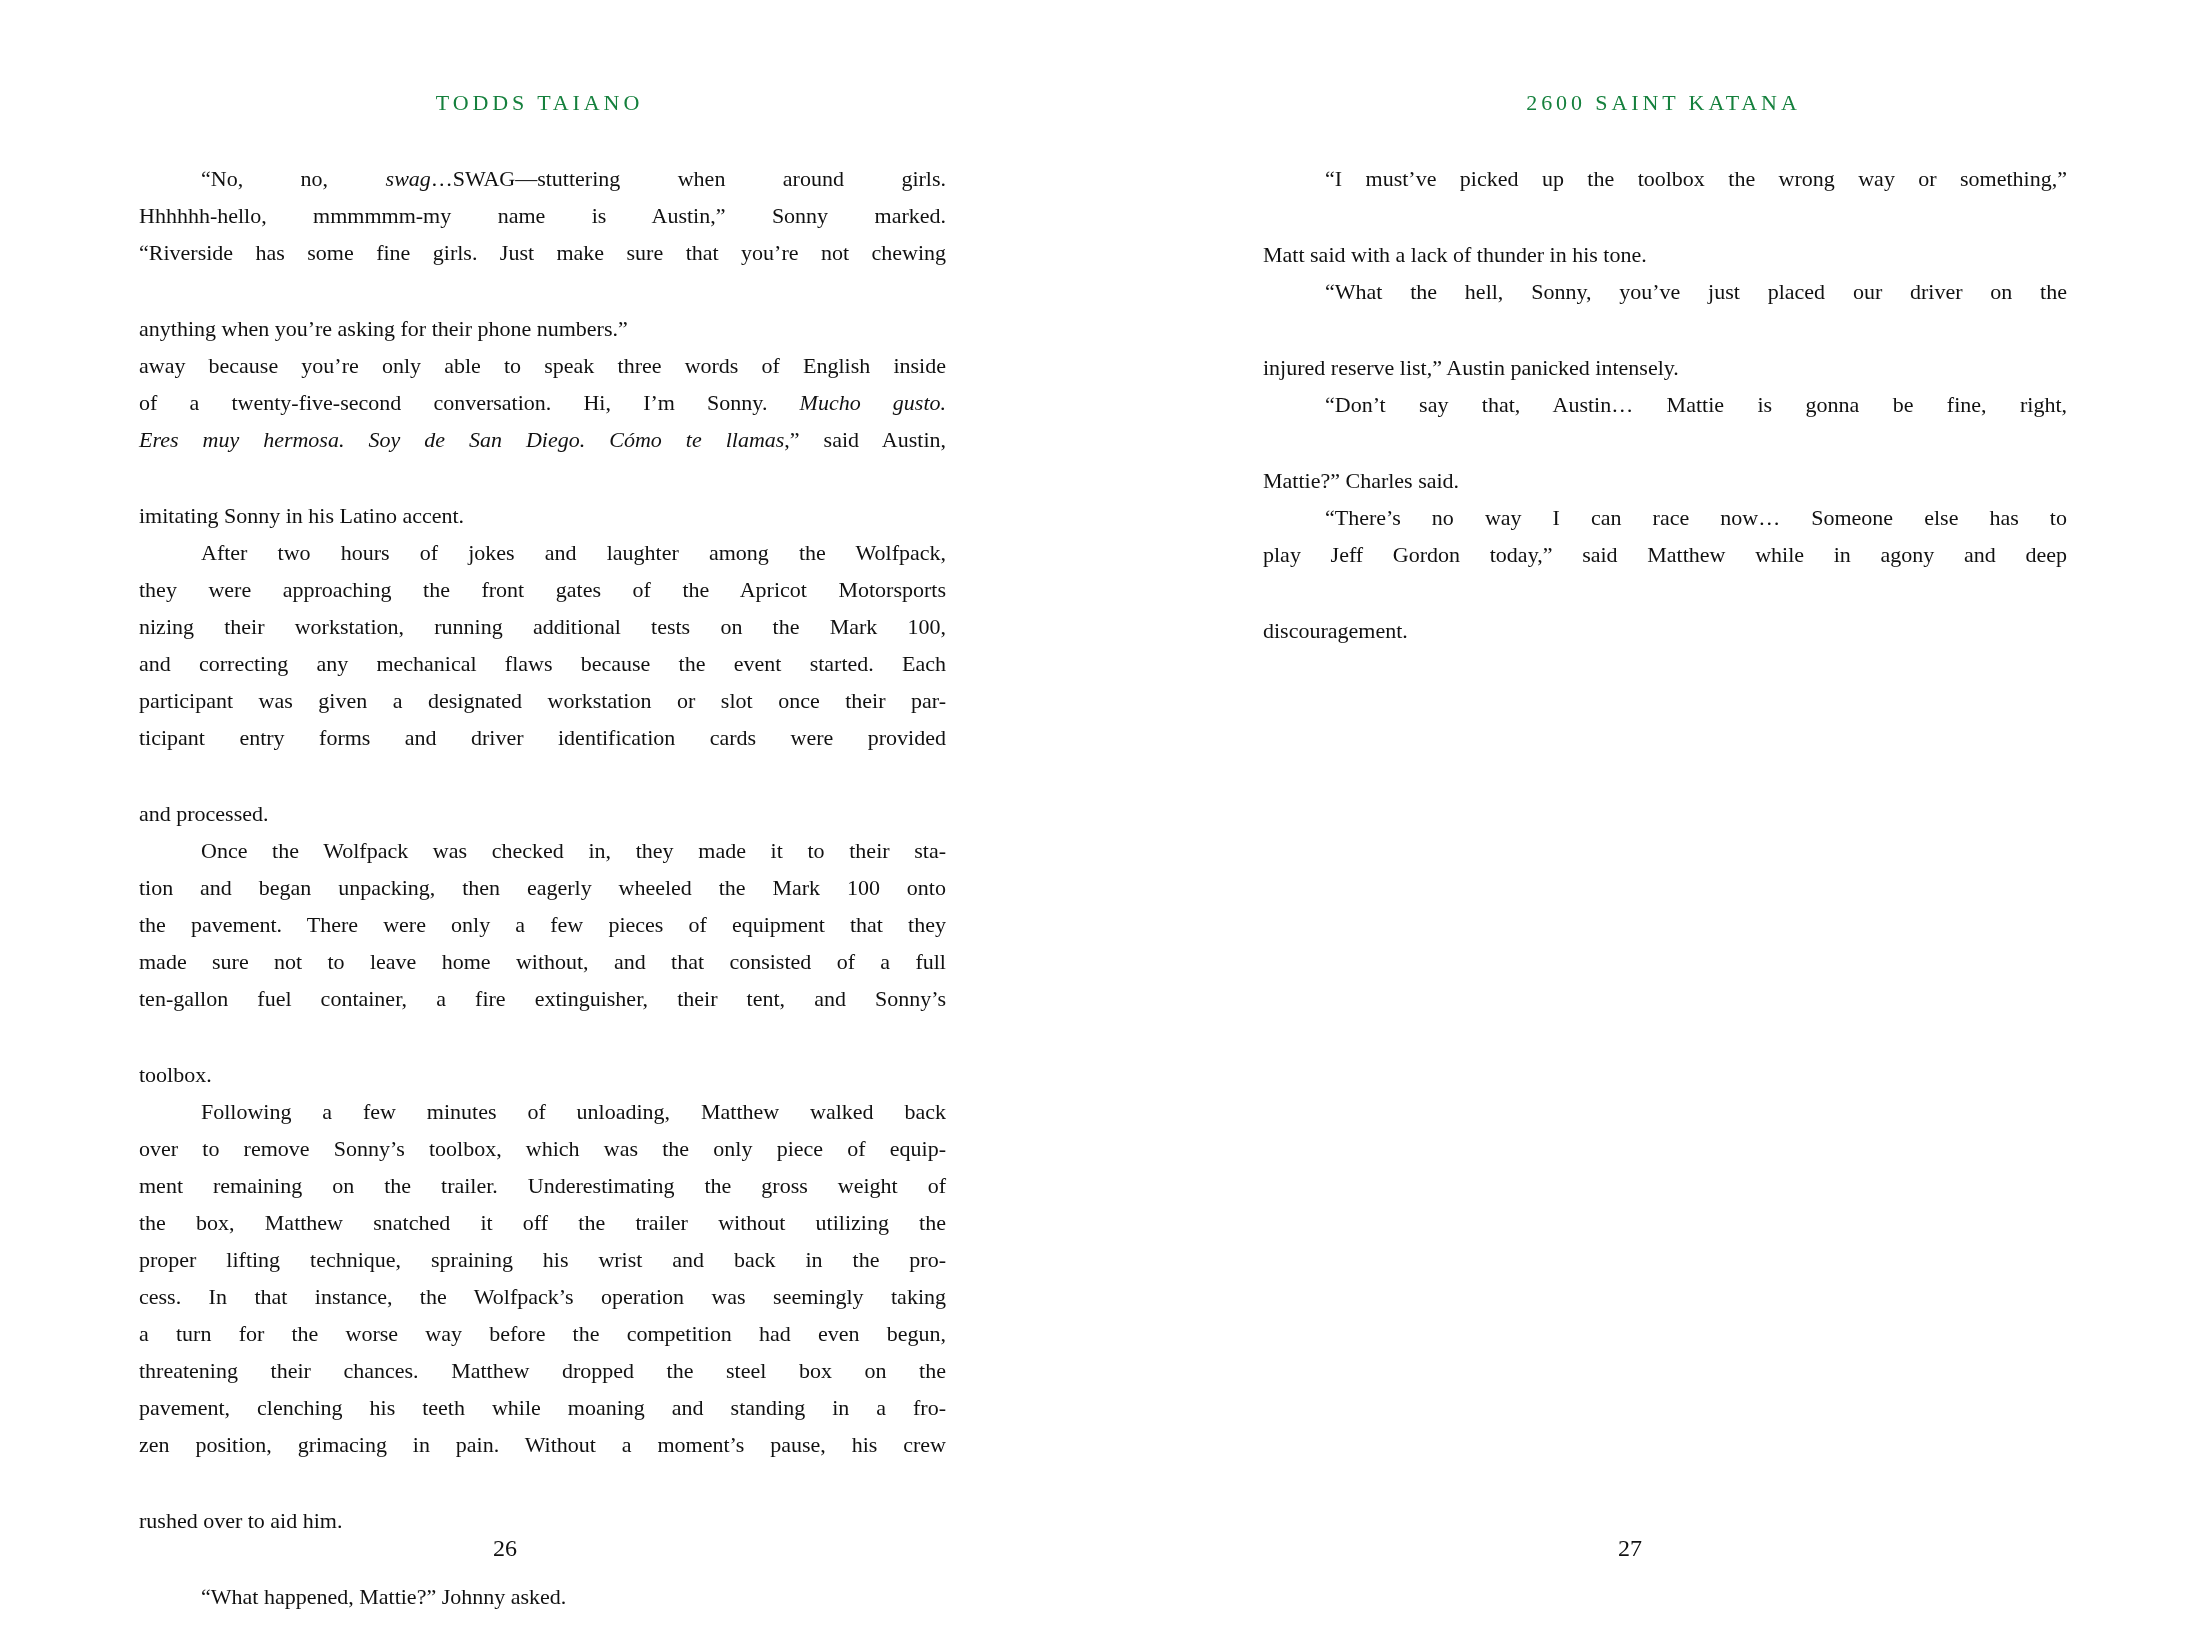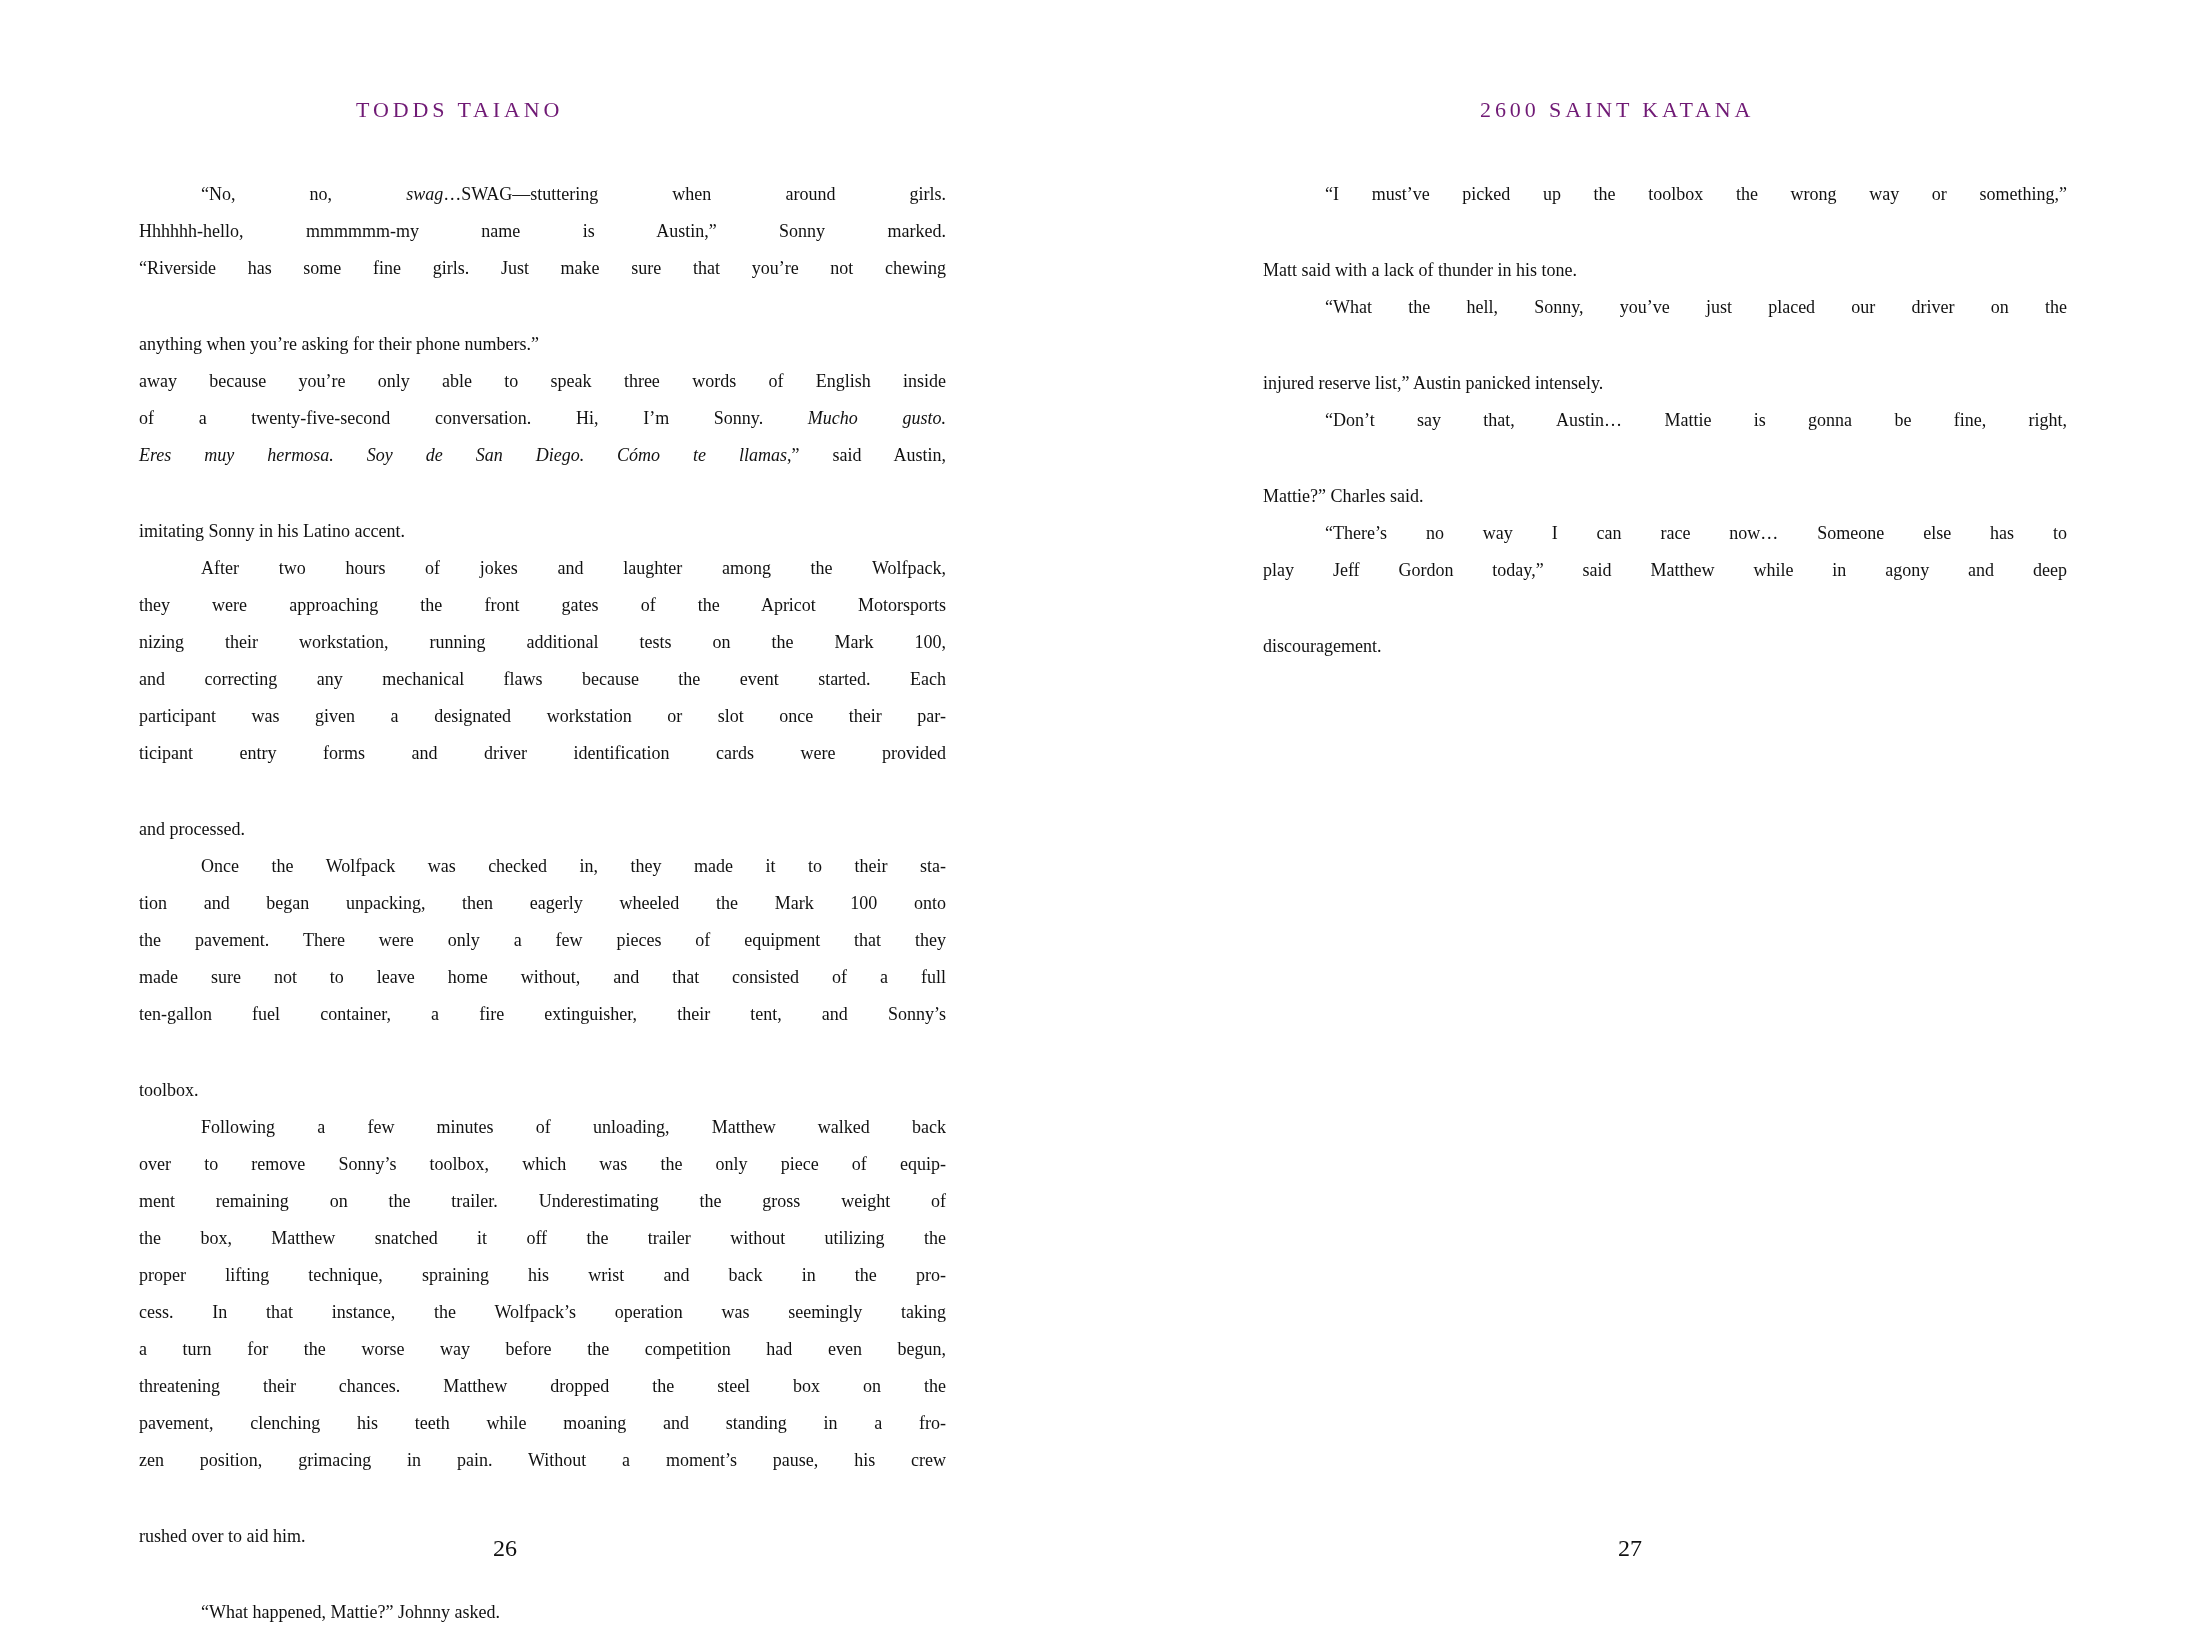"TODDS TAIANO" .running-head { color: #701a75 -> #15803d; text-align: none -> center; top: 96px -> 89px }
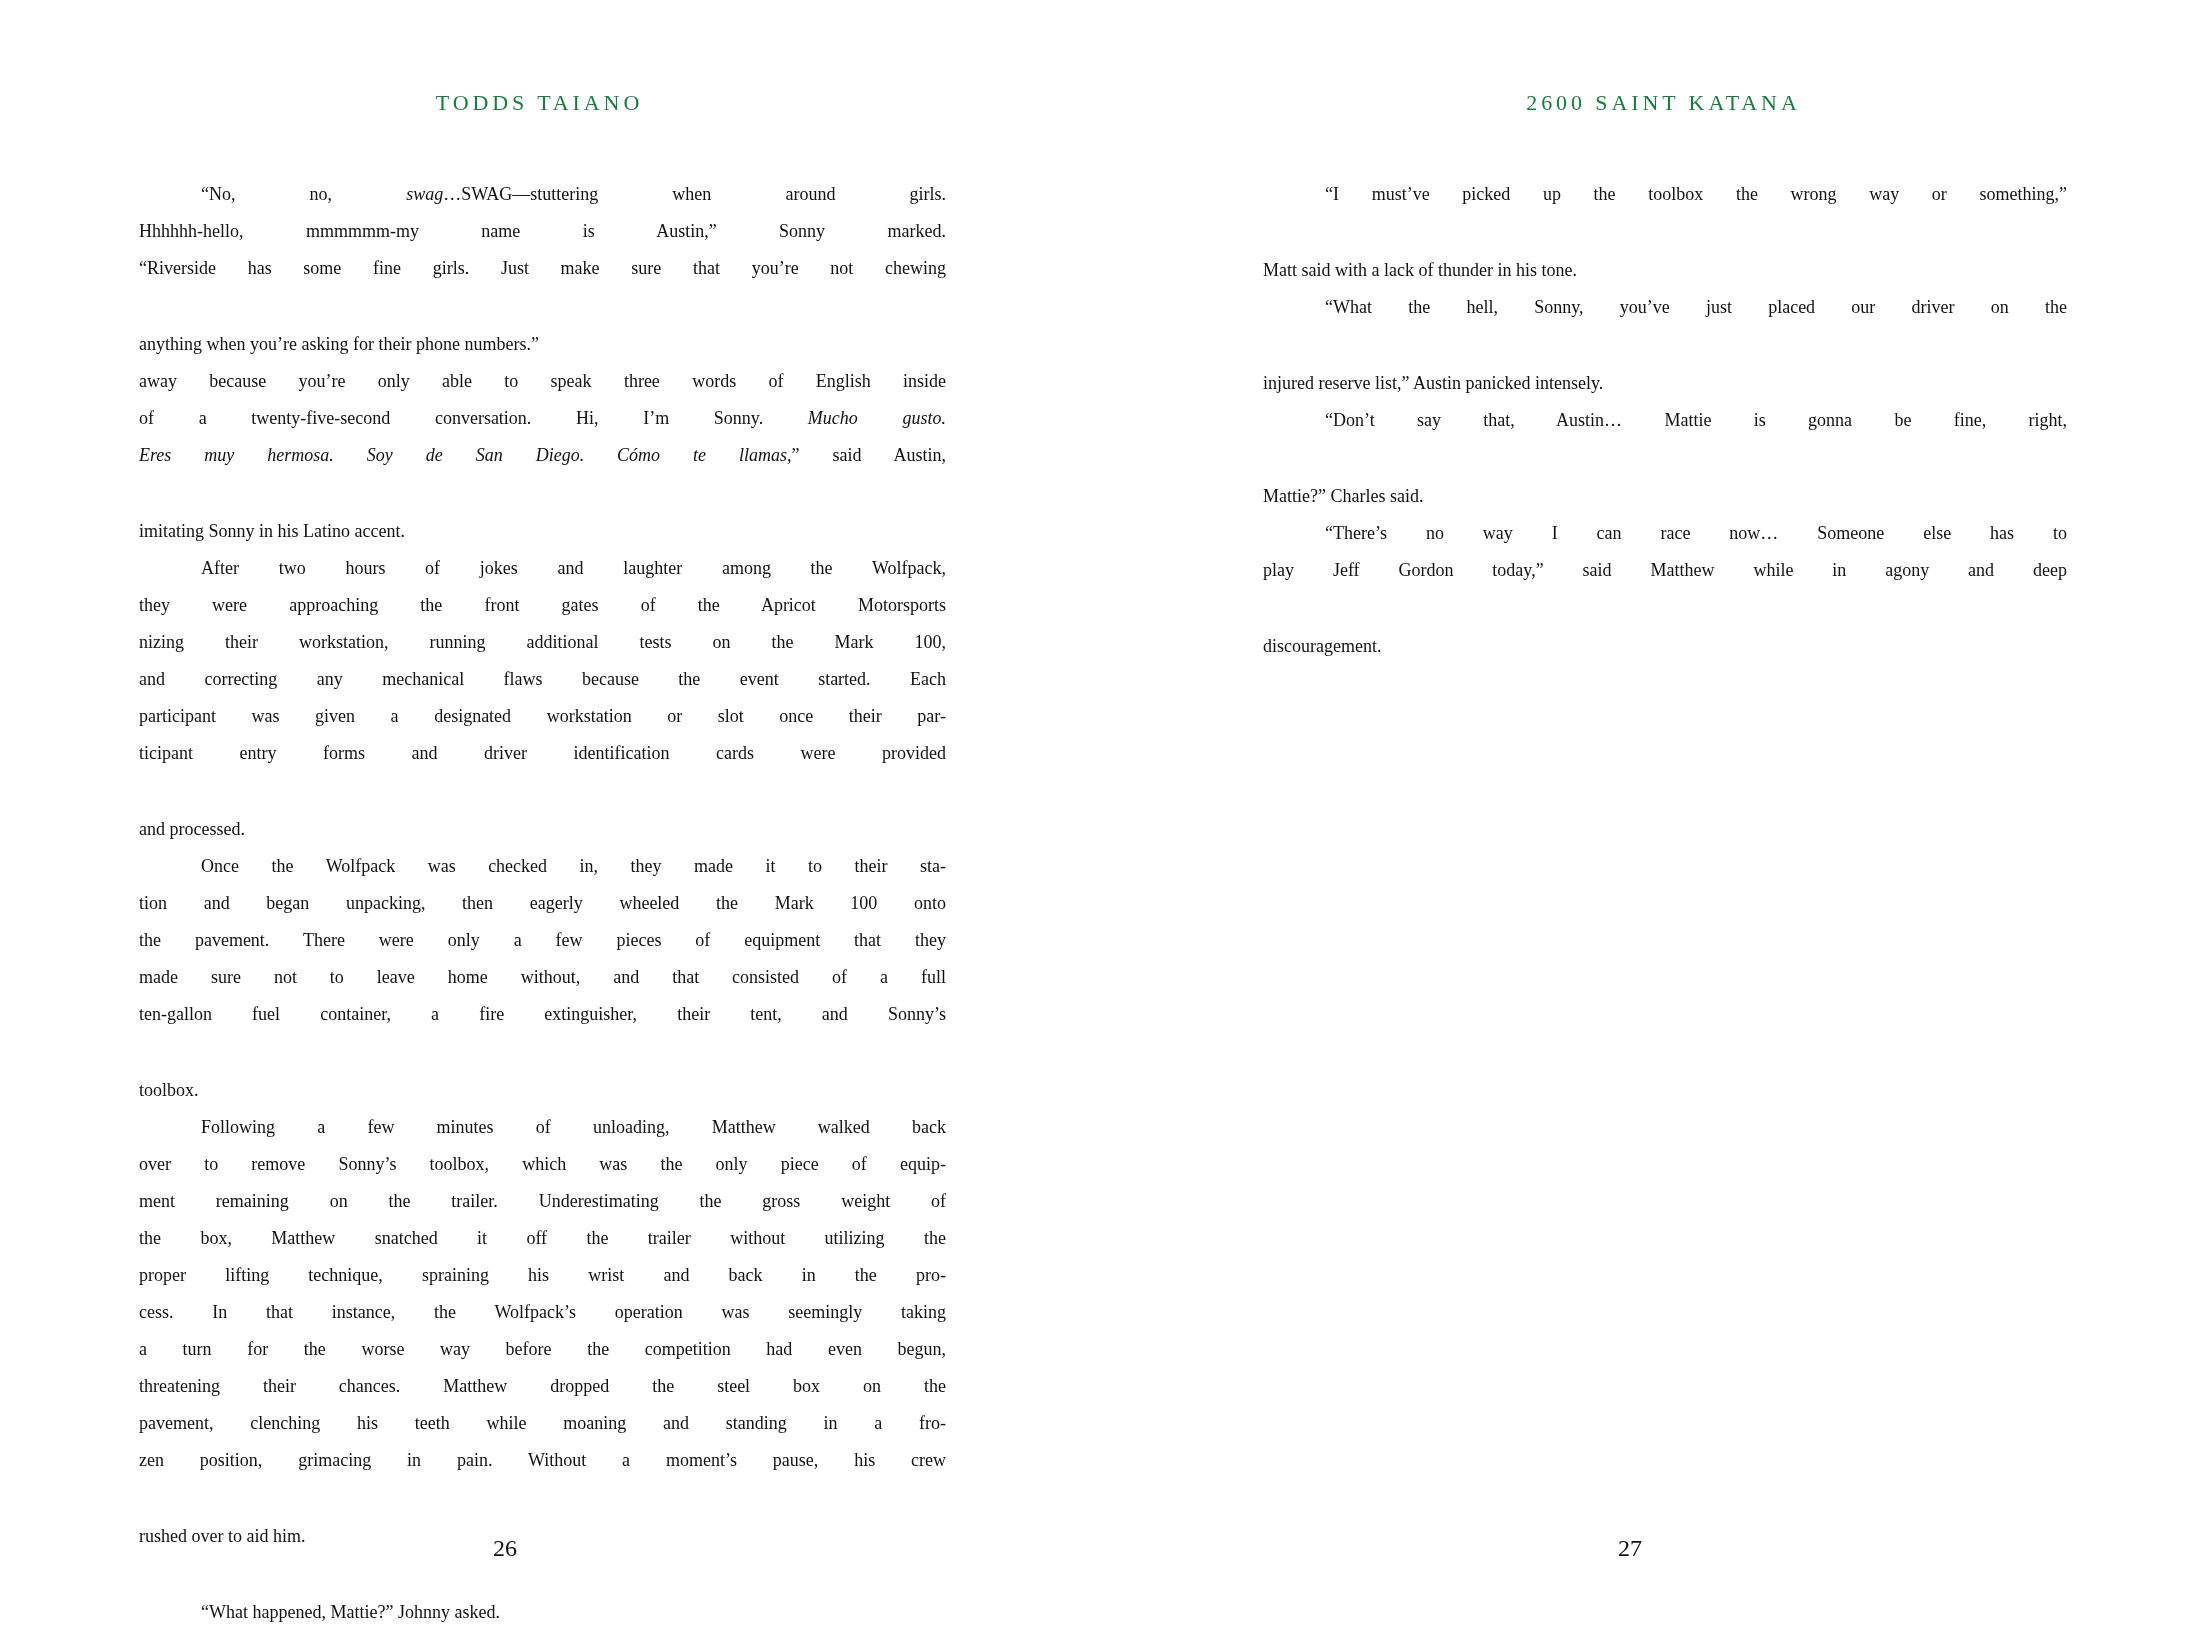"“No, no, swag…SWAG—stuttering when" .body-text { font-size: 18px -> 22px; top: 176px -> 160px }
